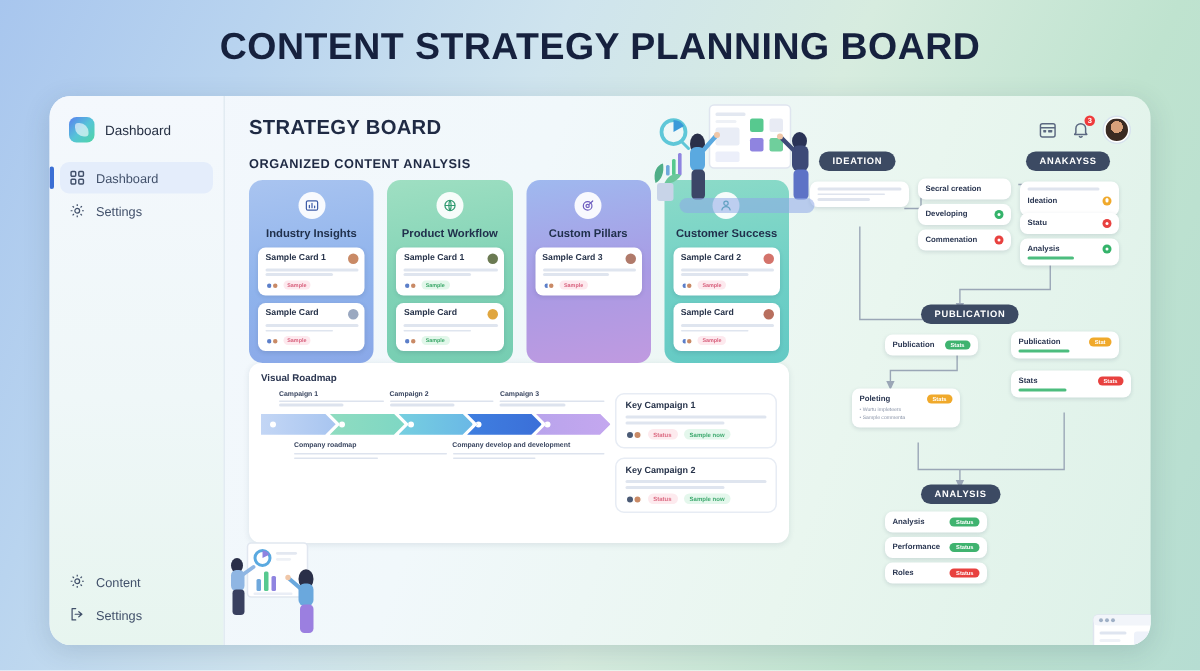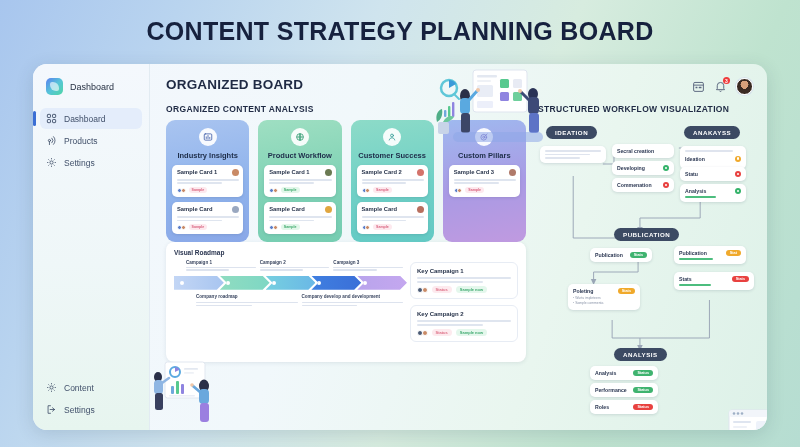"ORGANIZED BOARD" div.board-title { text: ORGANIZED -> STRATEGY }
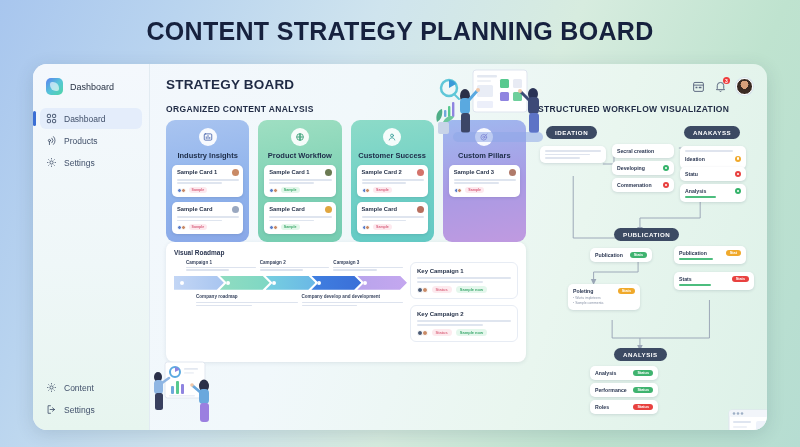"STRUCTURED WORKFLOW VISUALIZATION" div.section-label { html: <div>STRUCTURED WORKFLOW VISUALIZATION</div> -> none }
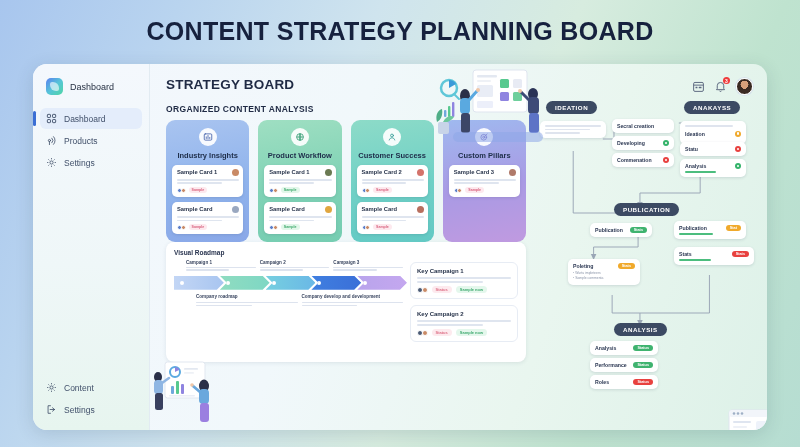"Products" div.nav-item { html: <div> <span> <svg> <circle></circle> <path></path> <path></path> </svg> </span> <span>Products</span> </div> -> none }
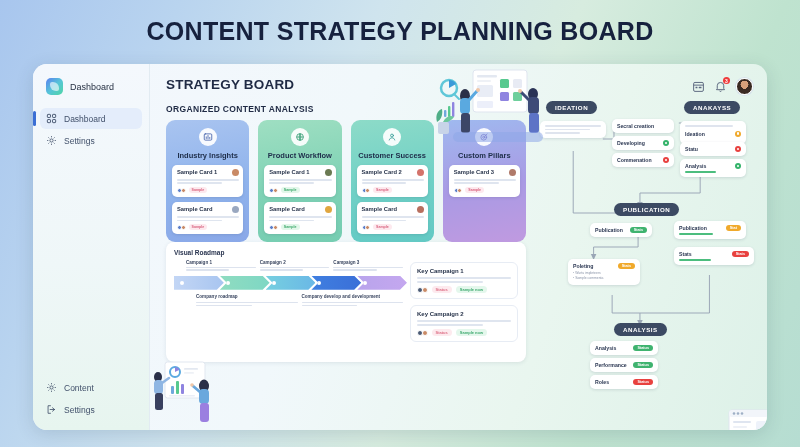"Customer Success" div.pillar { order: before "Custom Pillars" -> after "Custom Pillars" }
